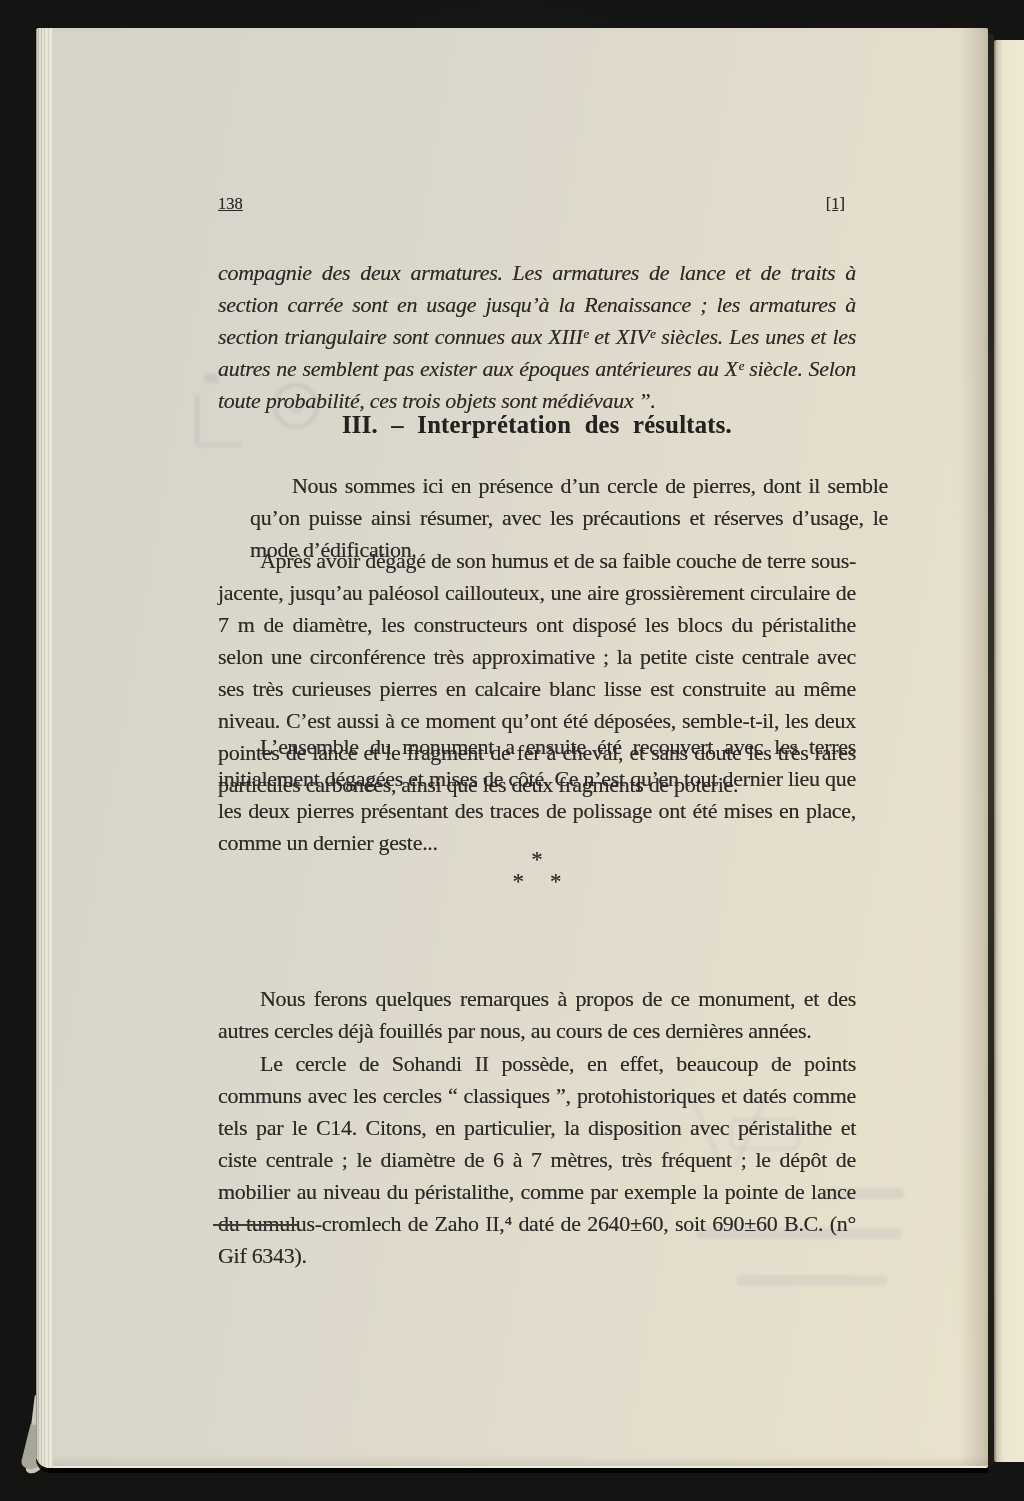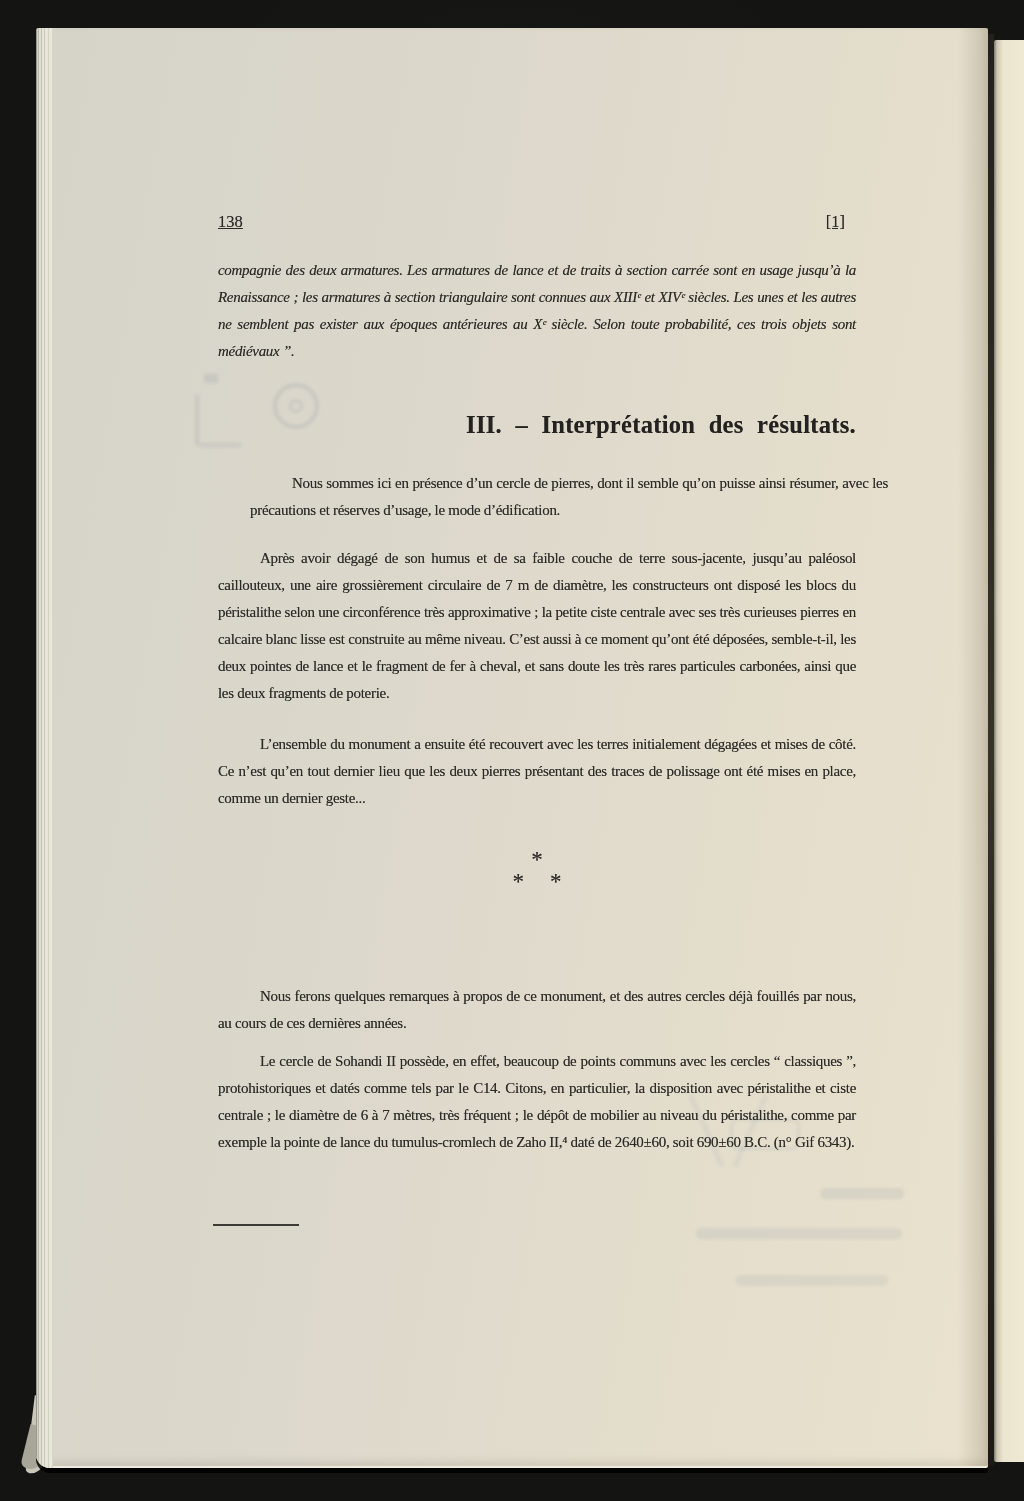"138" .page-head { top: 184px -> 166px }
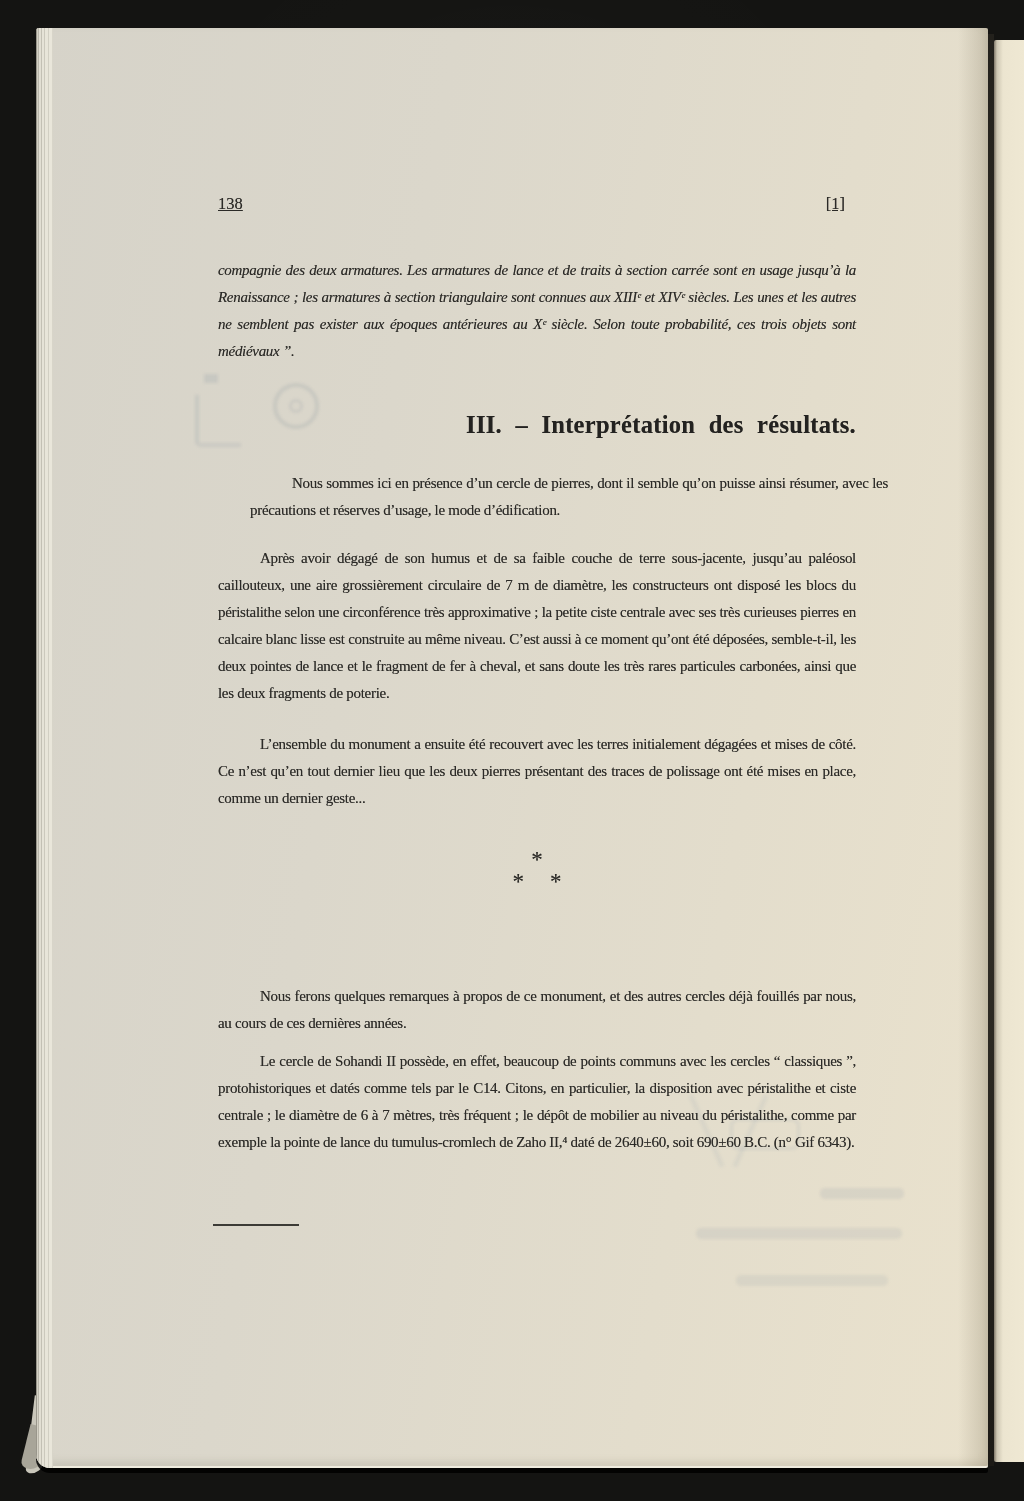"compagnie des deux armatures. Les" .para { font-size: 15px -> 22px; line-height: 27px -> 32px }
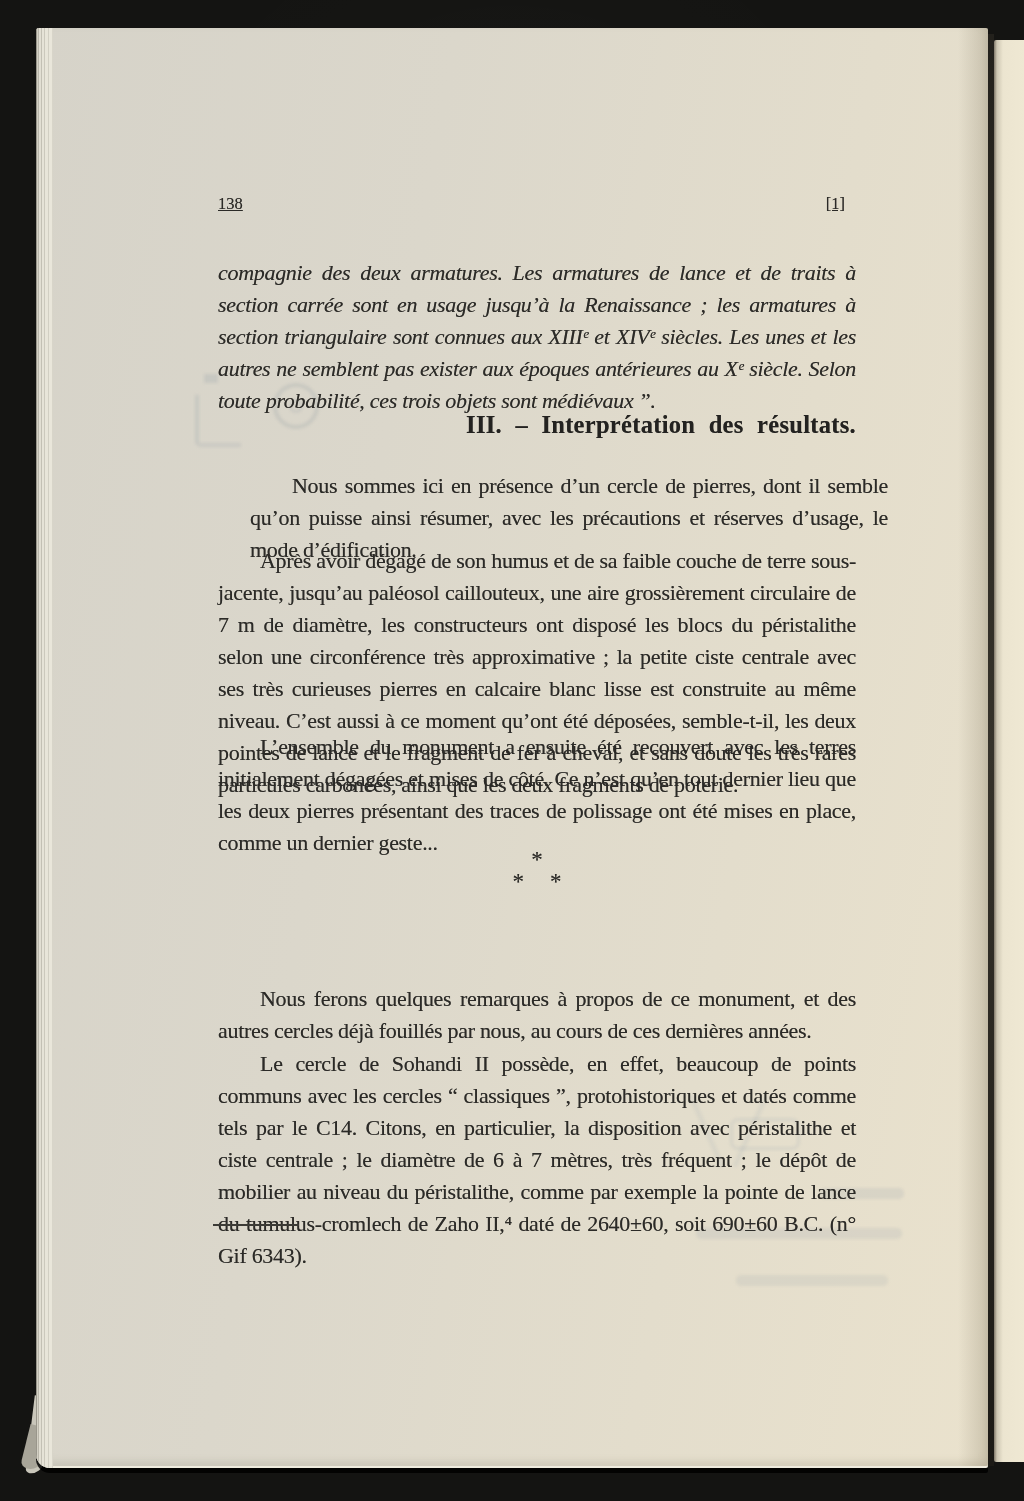"III. – Interprétation des résultats." .section-heading { text-align: right -> center }
